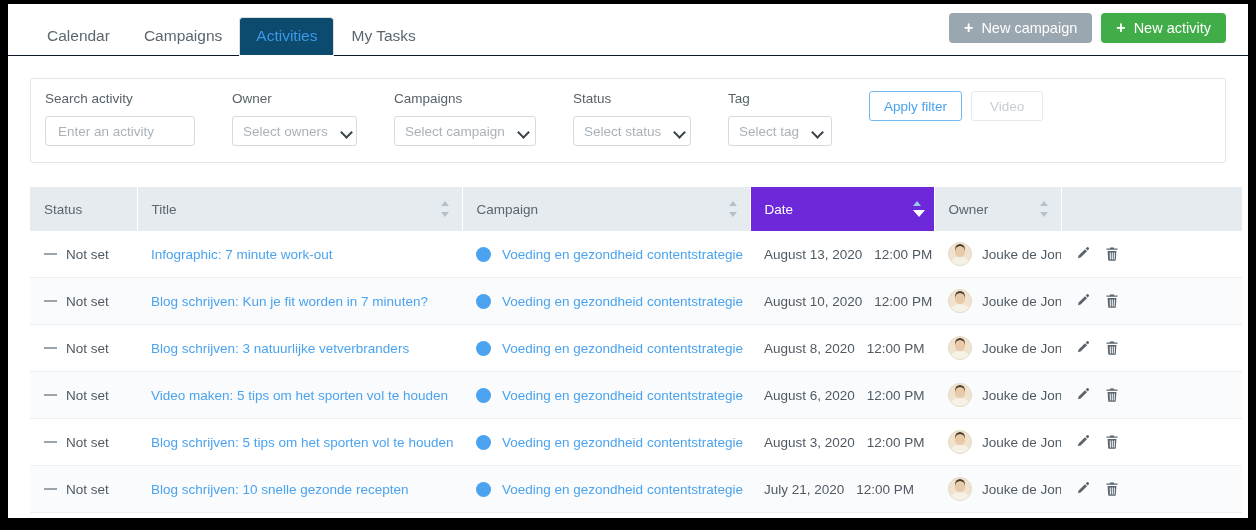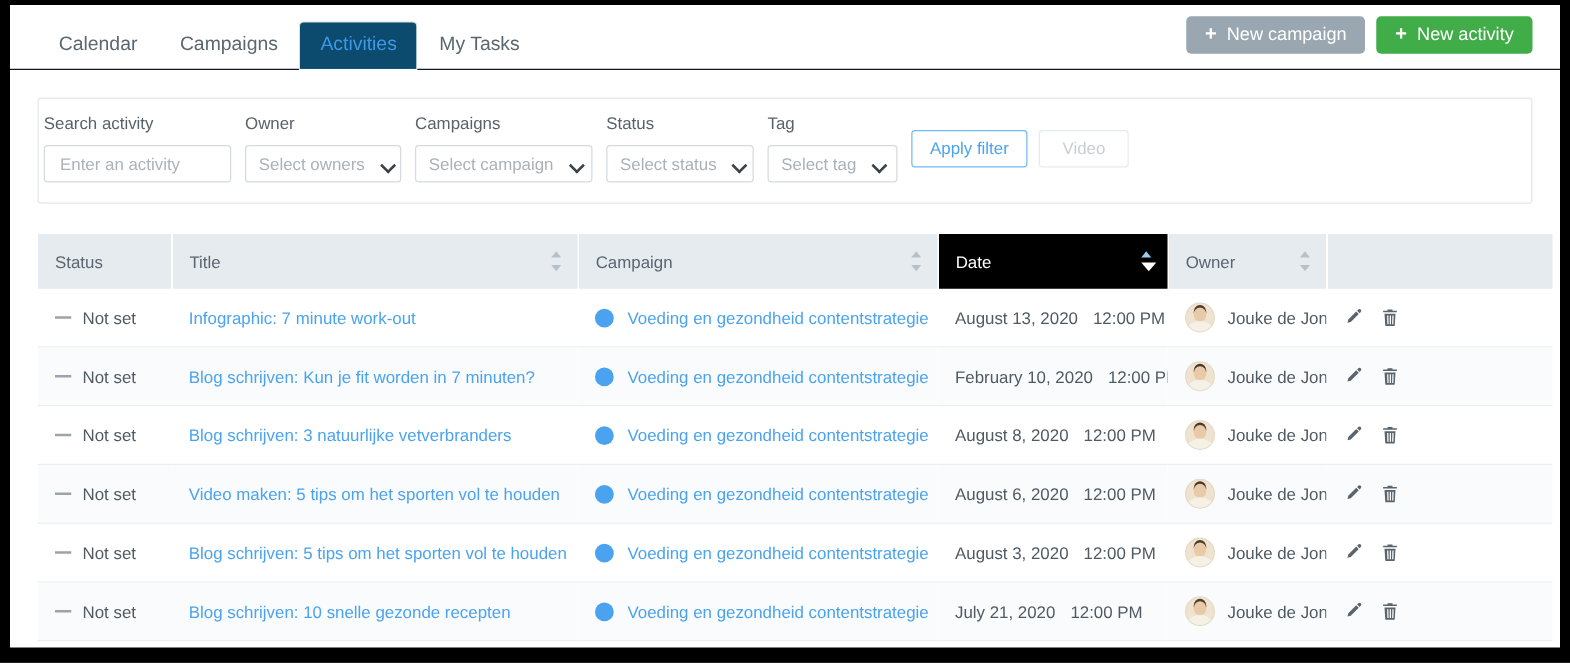"Search activity" .filterpanel { align-items: center -> flex-start; gap: 11px -> 37px; padding: 12px 14px 16px 4px -> 12px 14px 16px 14px }
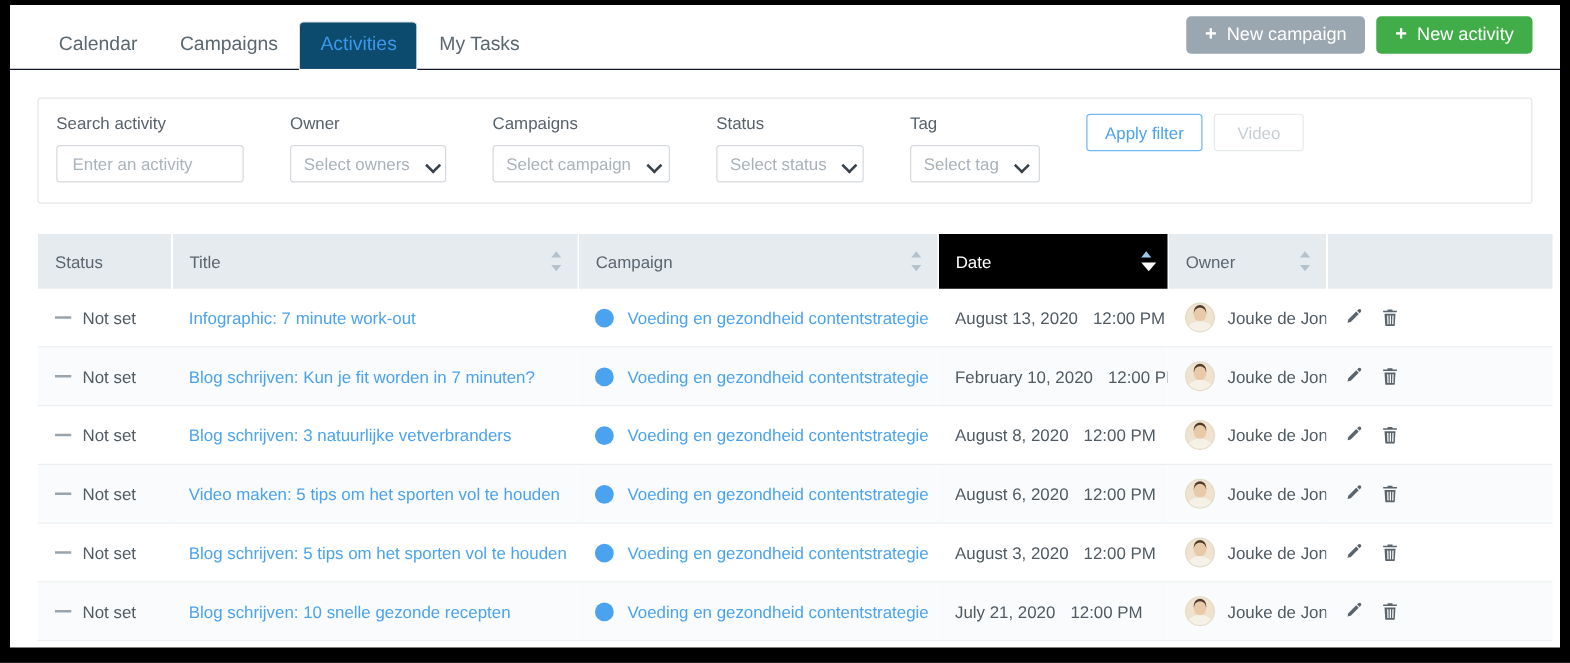"Date" table.grid th.sorted { background: #000000 -> #6d28d9 }
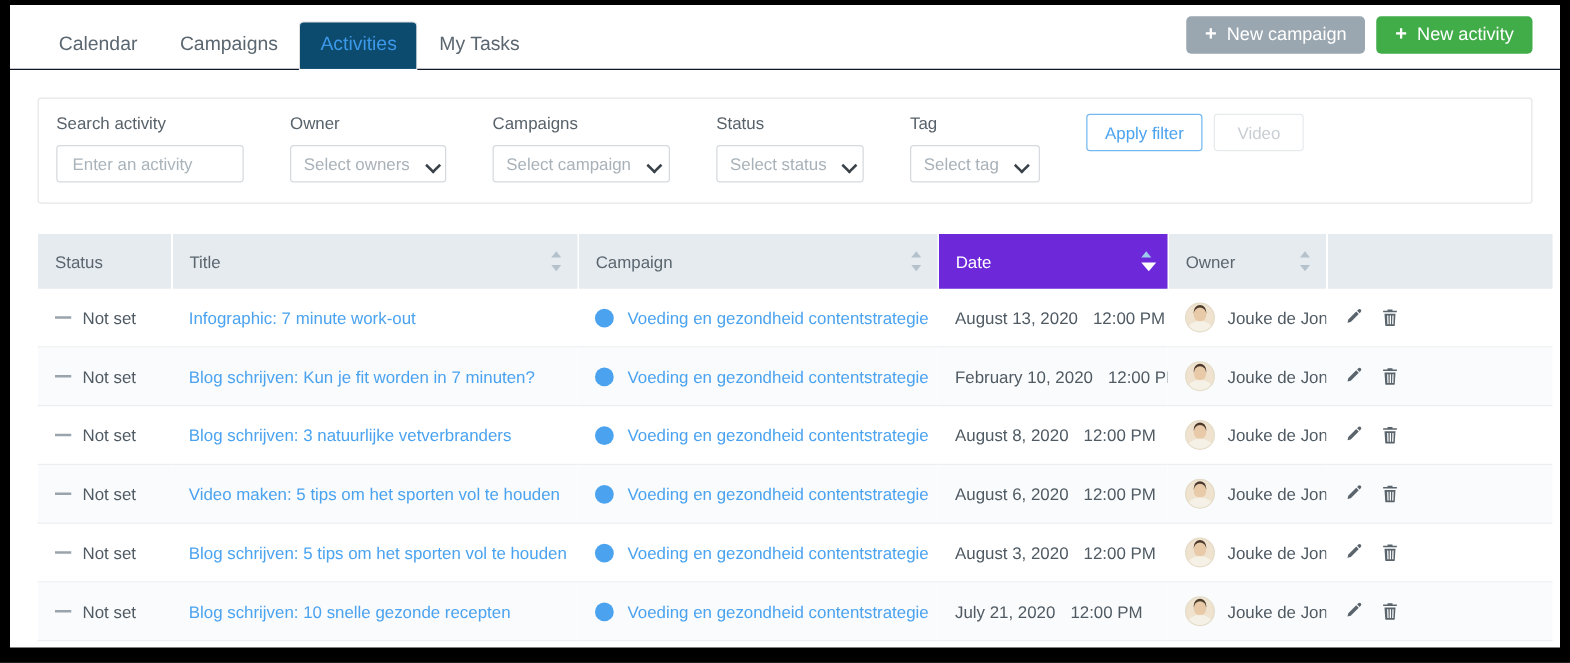"February 10, 2020" span { text: February -> August }
